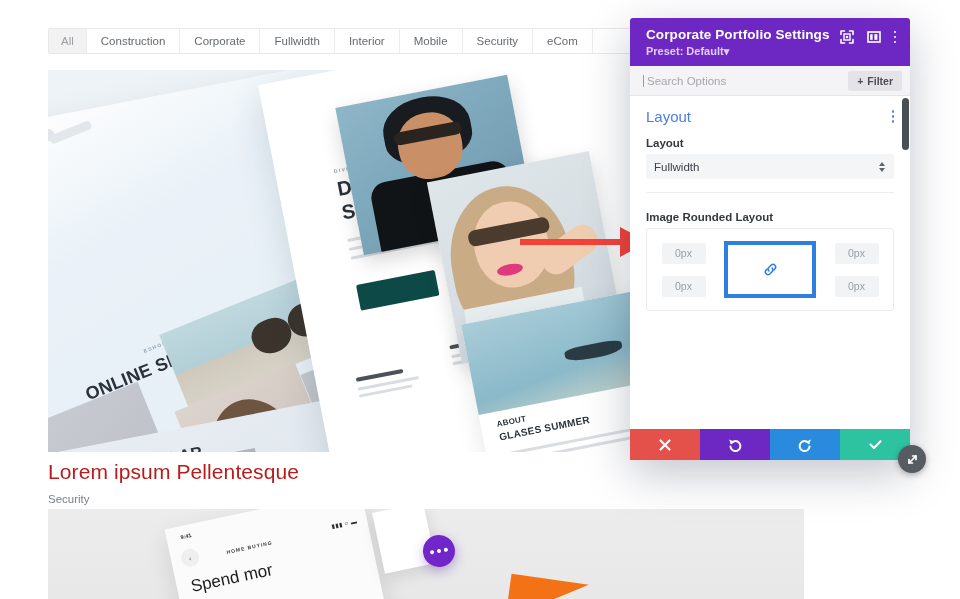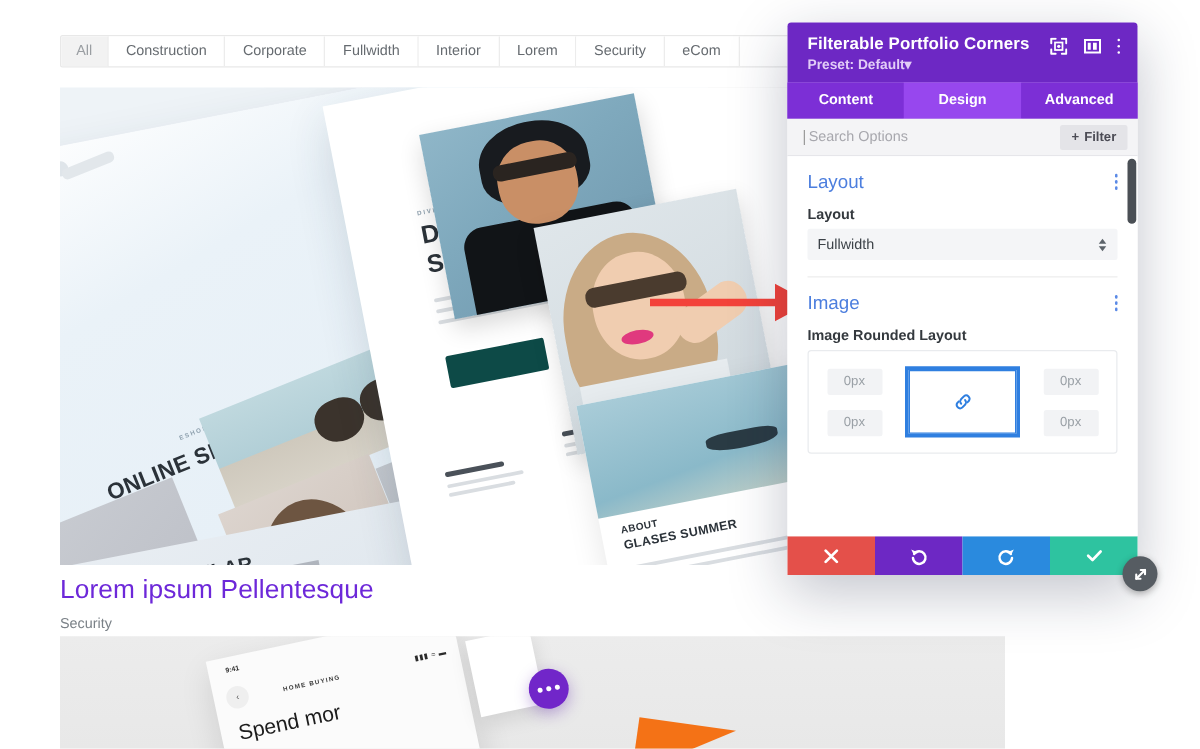"Lorem" span { text: Lorem -> Mobile }
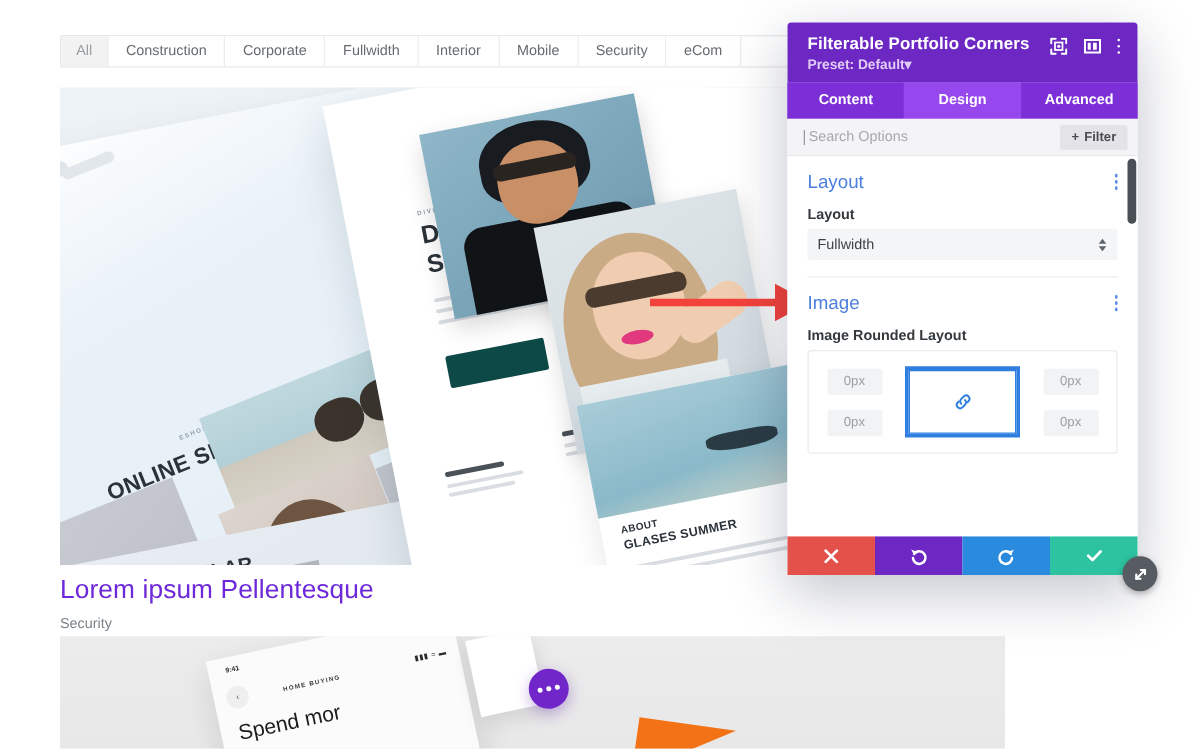"Filterable Portfolio Corners" div { text: Filterable Portfolio Corners -> Corporate Portfolio Settings }
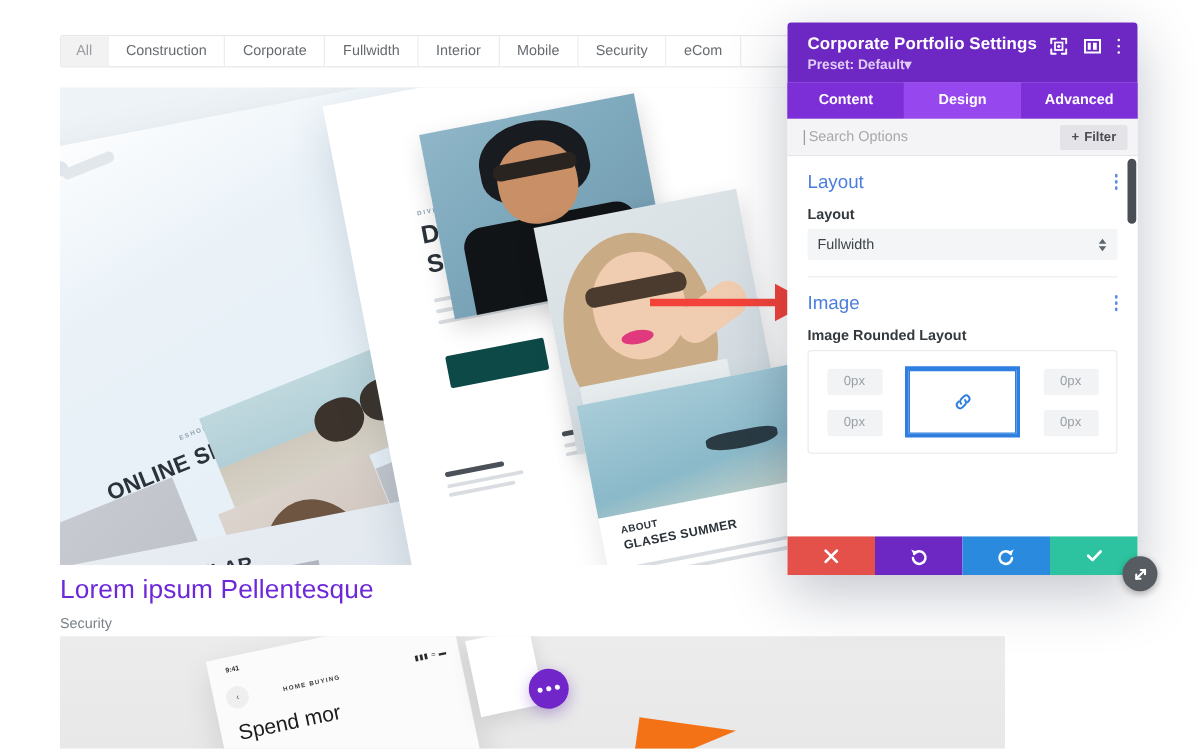"Content" div { html: <div> <div>Content</div> <div>Design</div> <div>Advanced</div> </div> -> none }
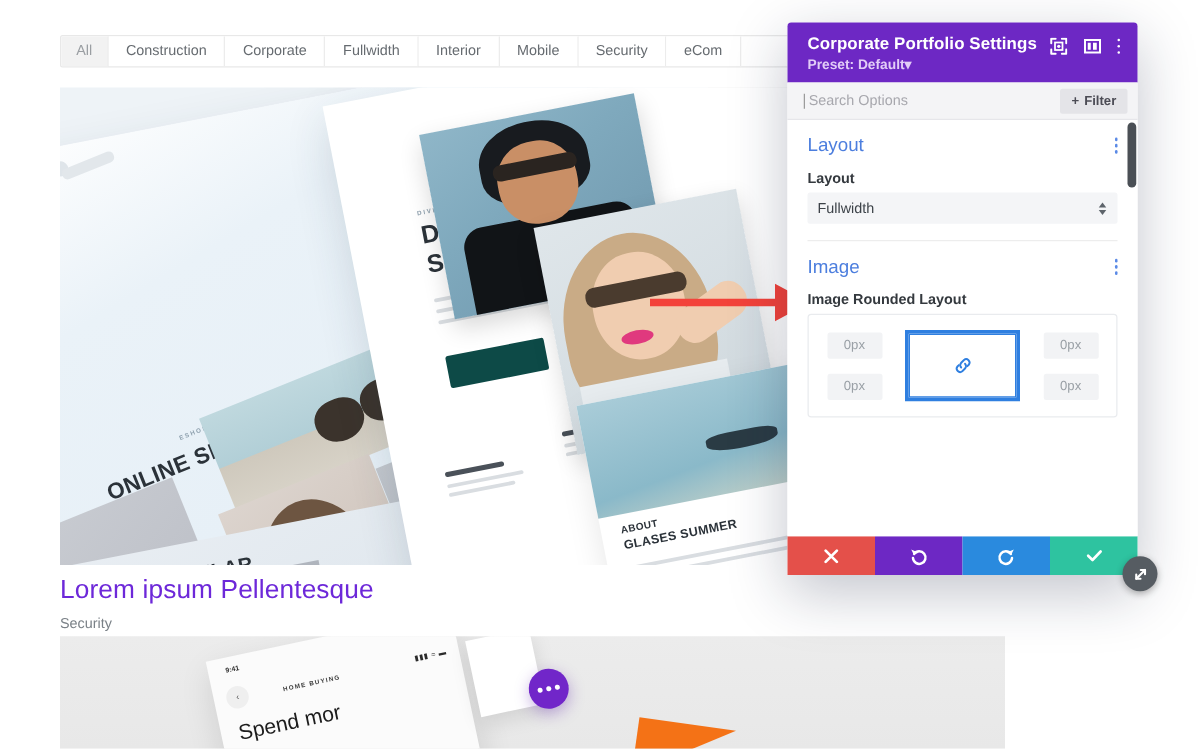"Image" div.section-head { html: <div> <span>Image</span> <span> <i></i> <i></i> <i></i> </span> </div> -> none }
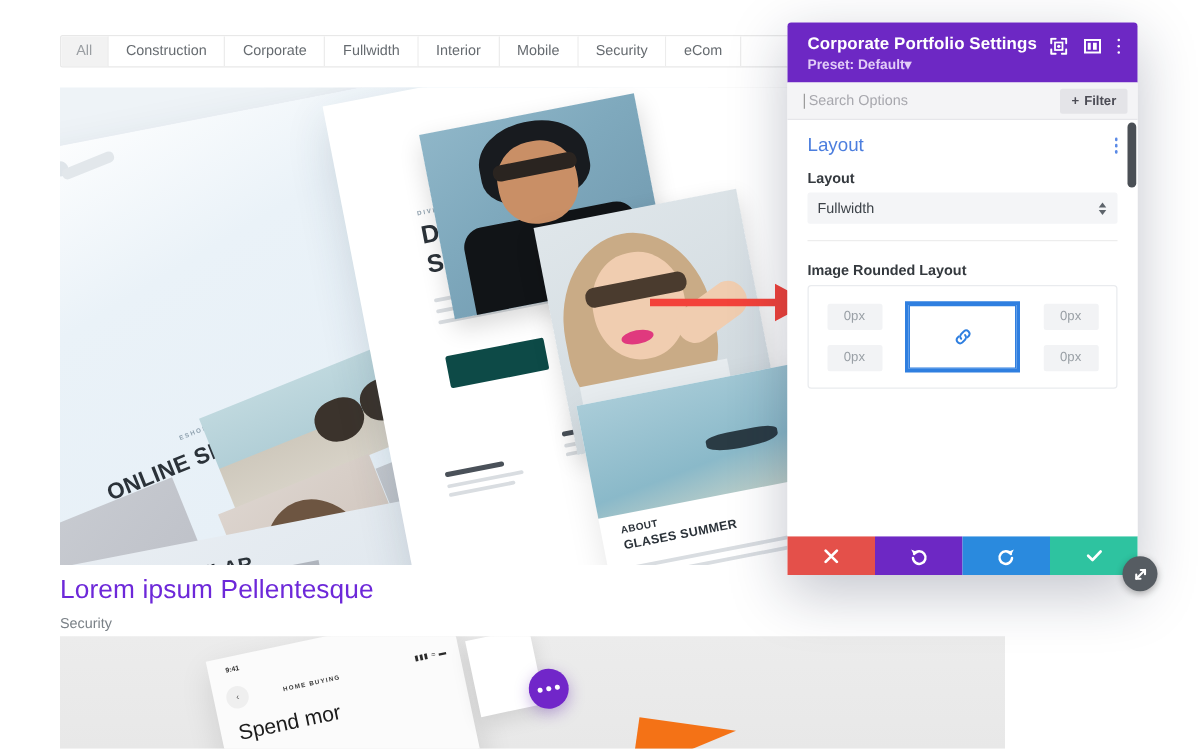"Lorem ipsum Pellentesque" #project-title { color: #6d28d9 -> #b91c1c }
